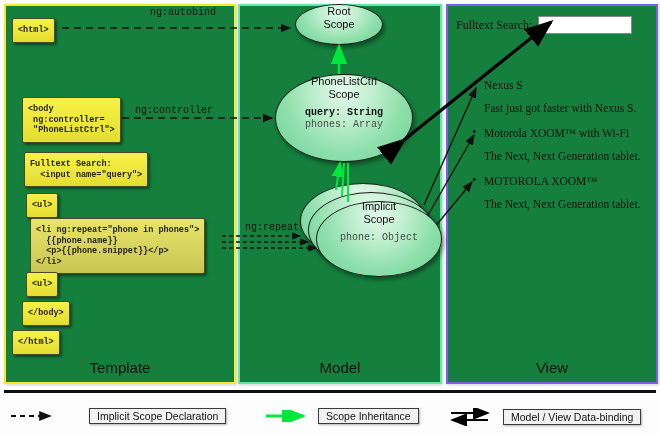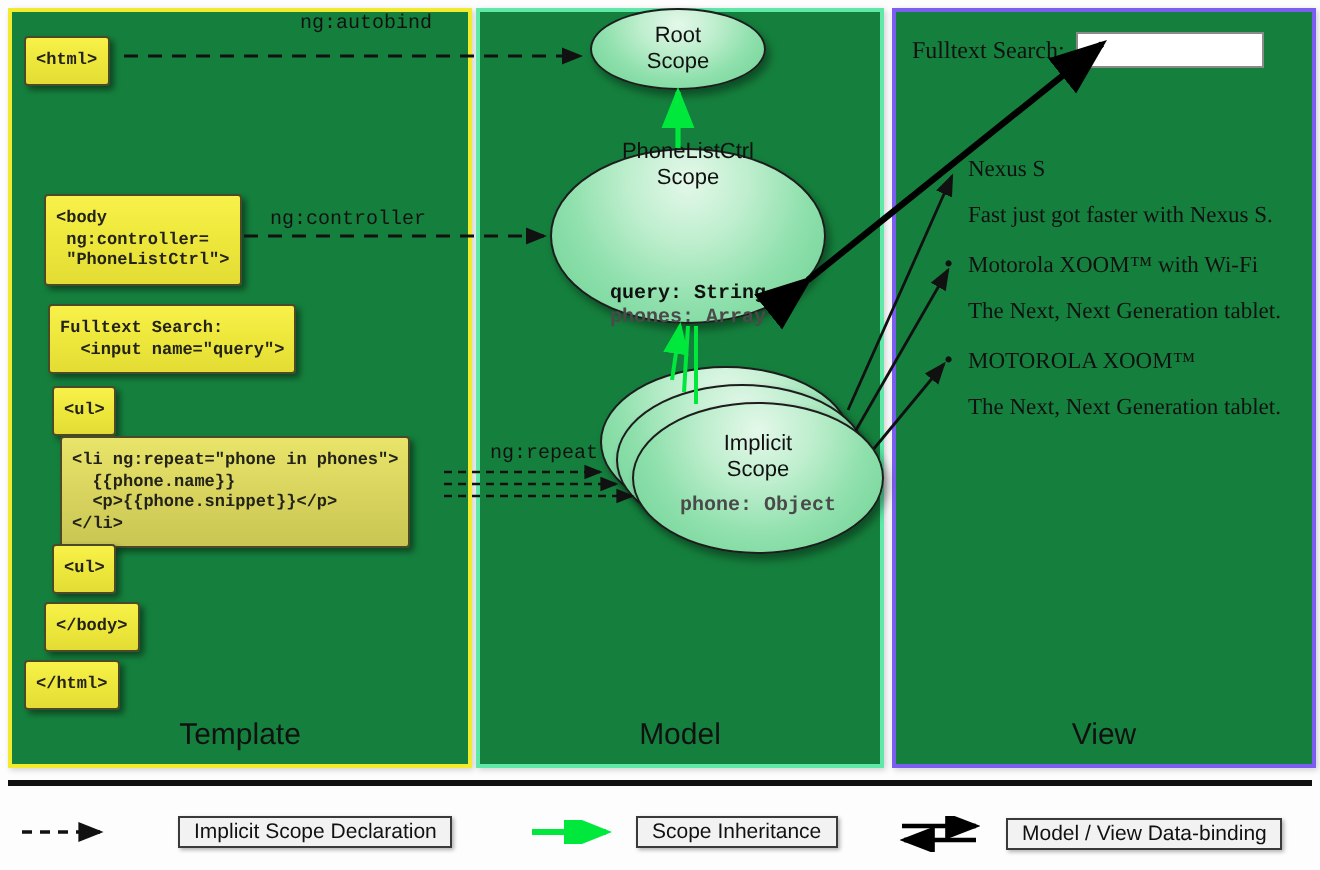"Root" .scope { justify-content: center -> none }
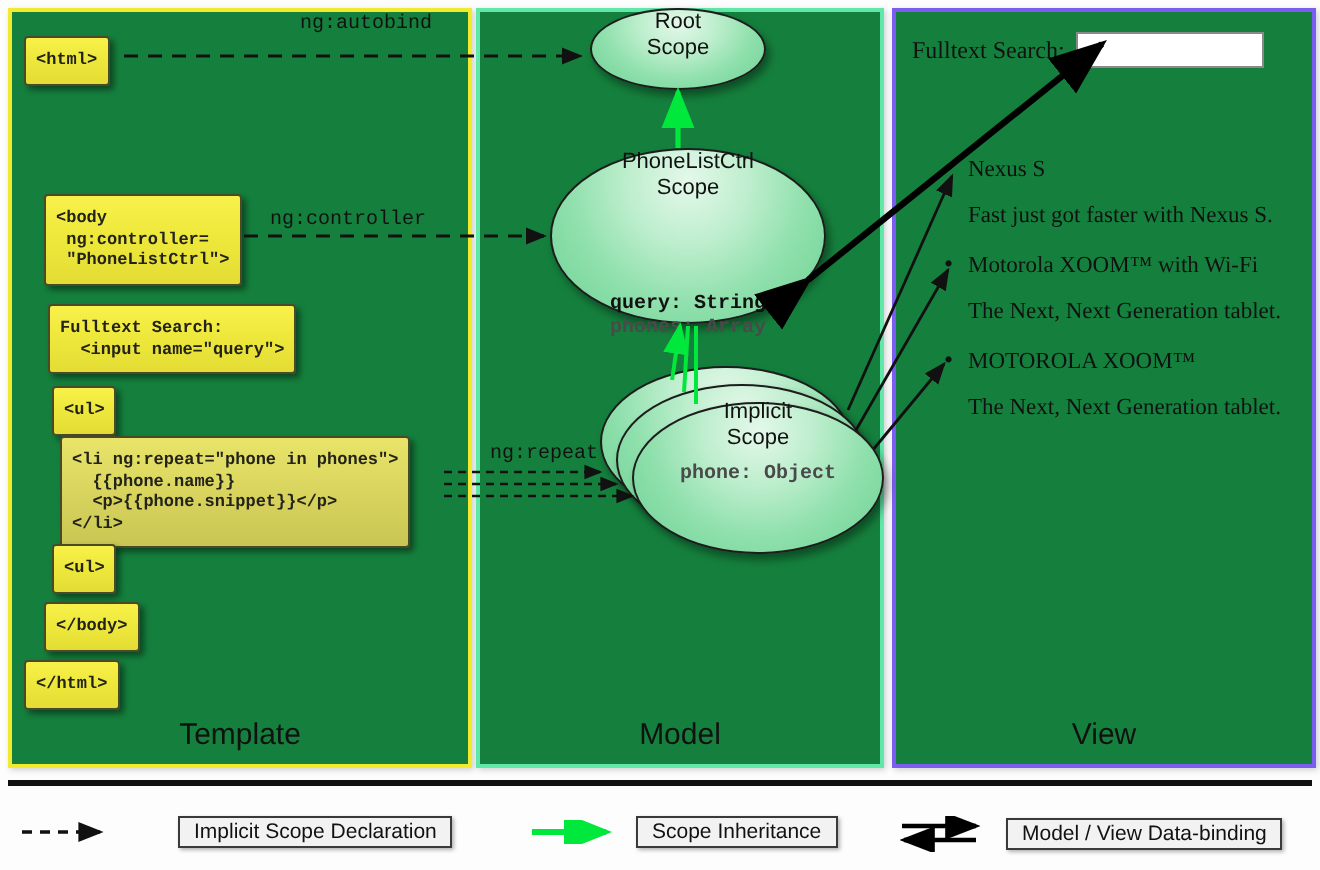"query: String" .scope .props .hl { margin-top: 40px -> none }
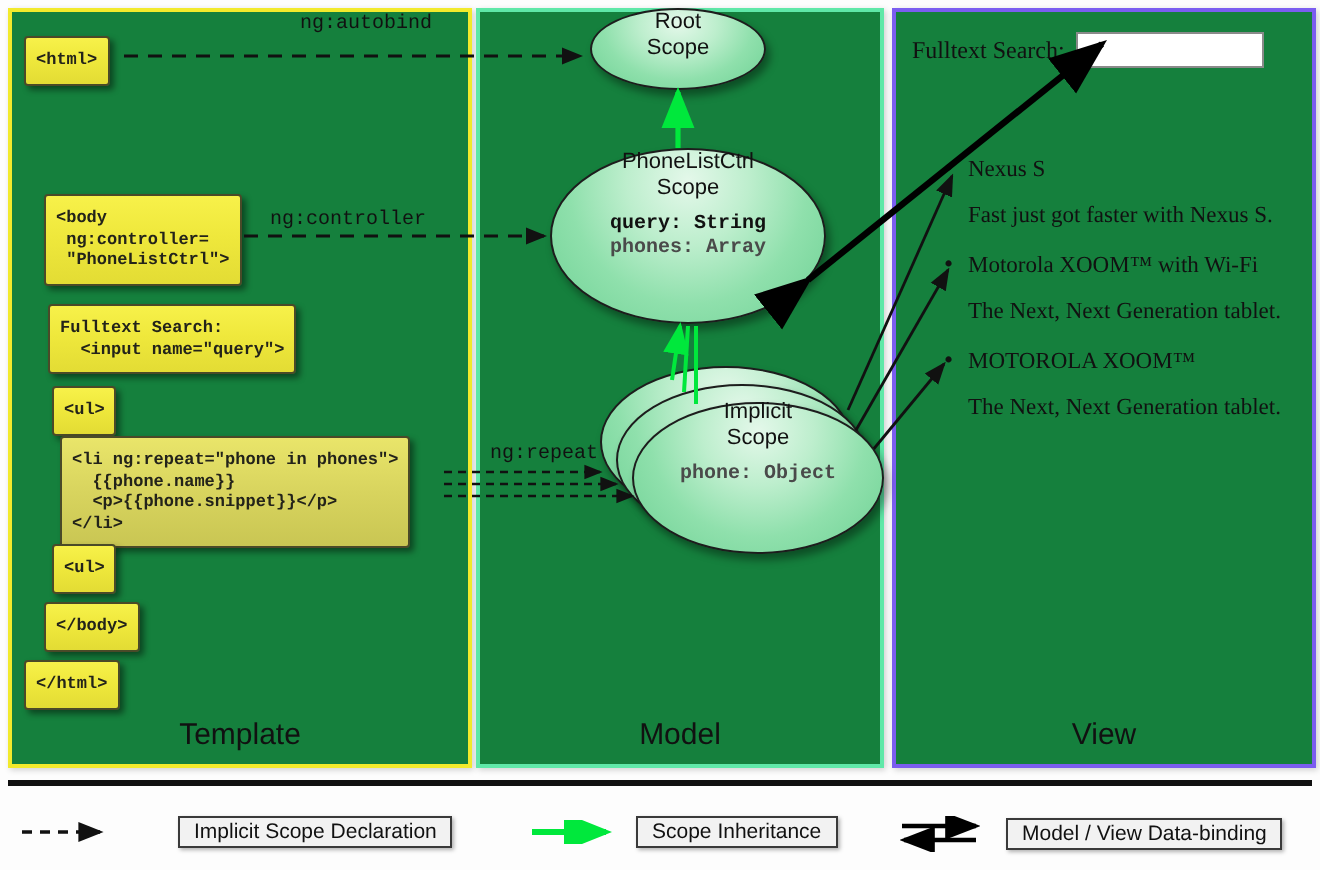"phones: Array" .scope .props .dim { font-weight: bold -> none }
